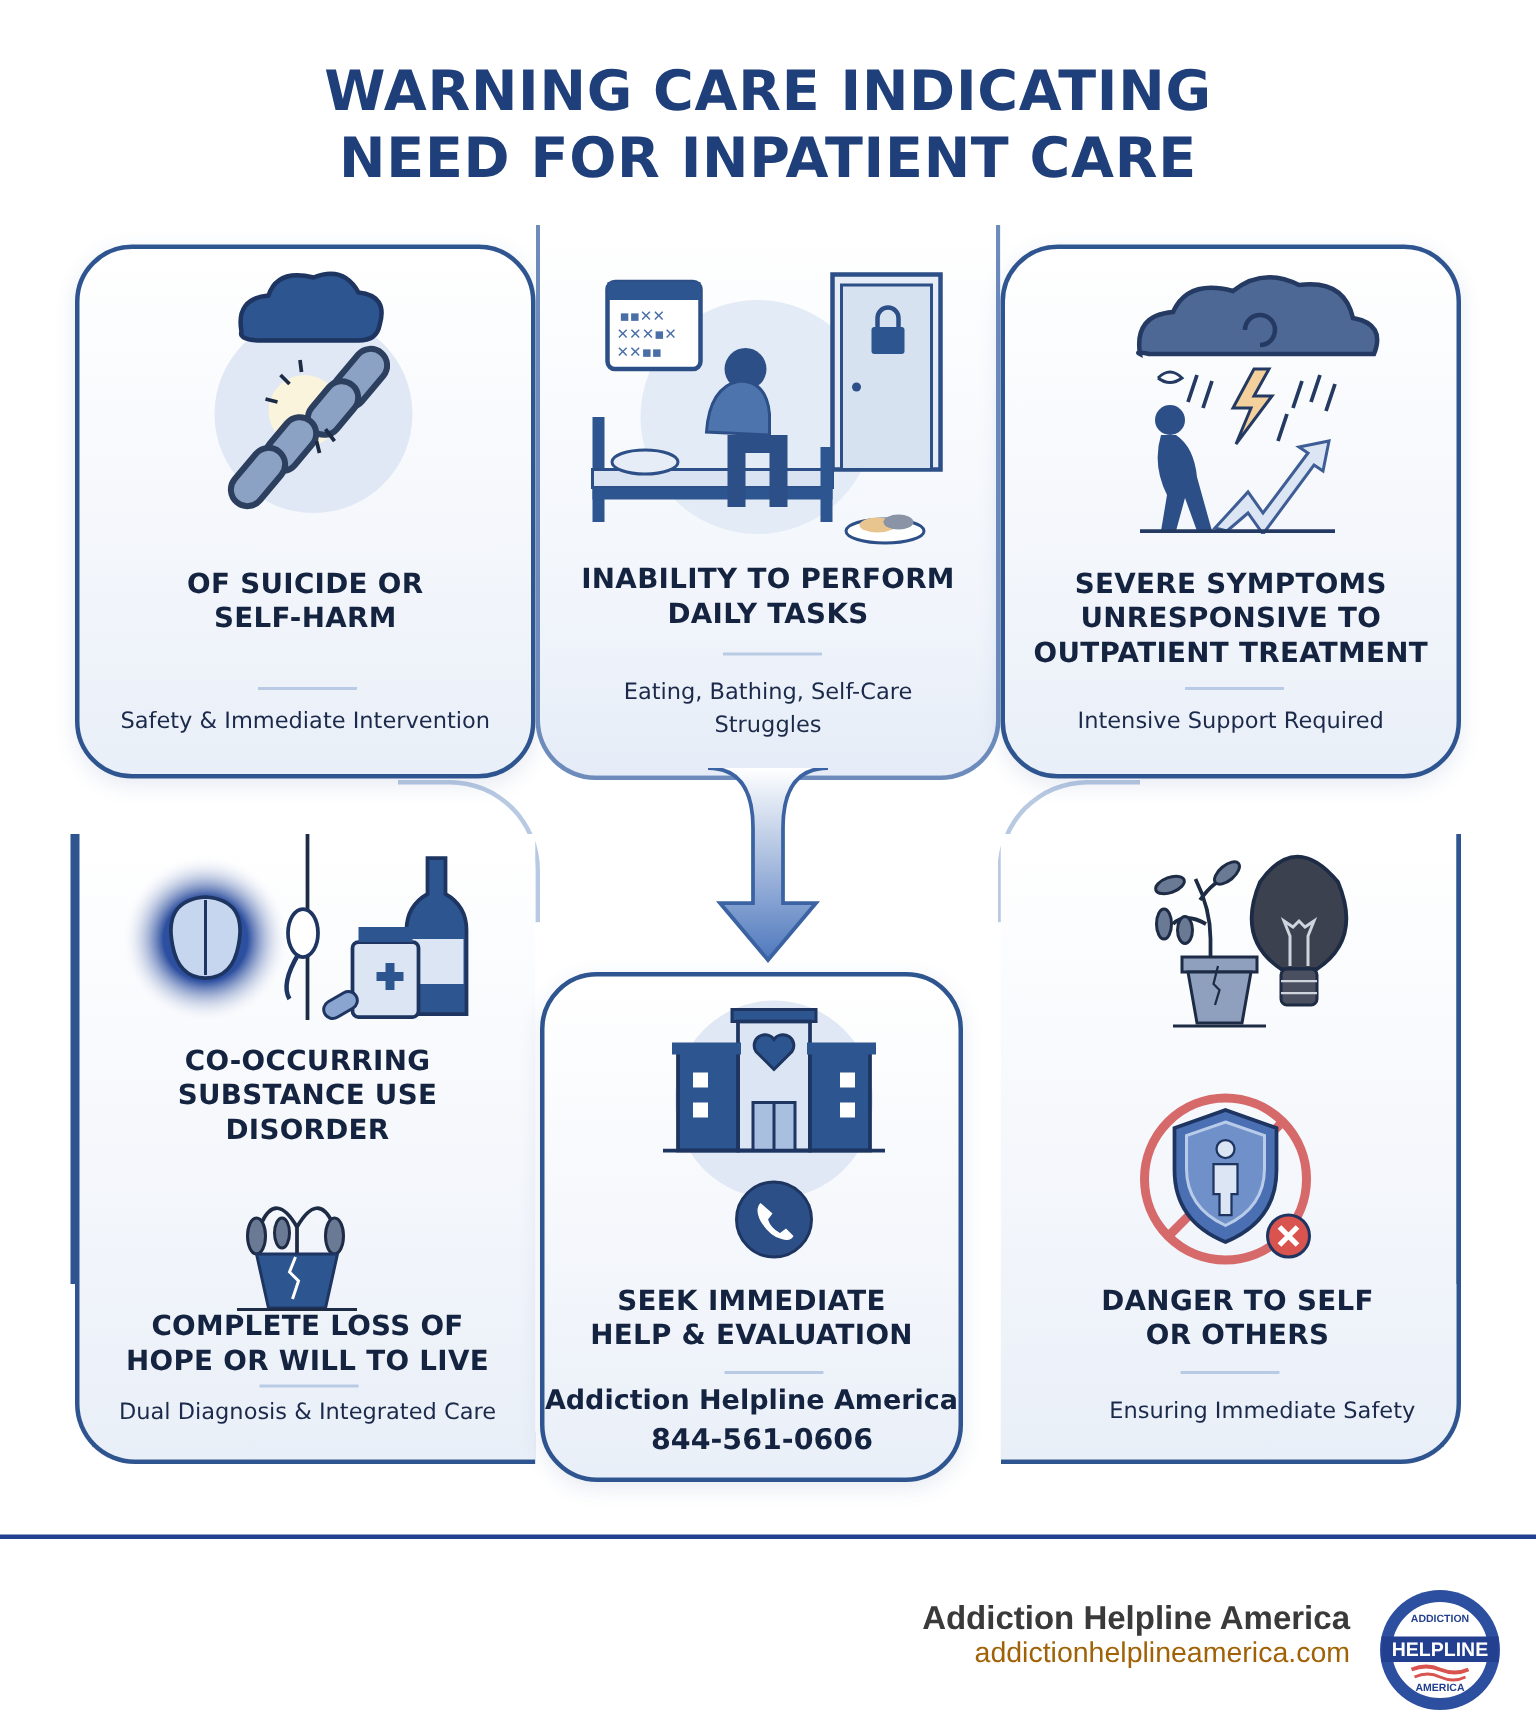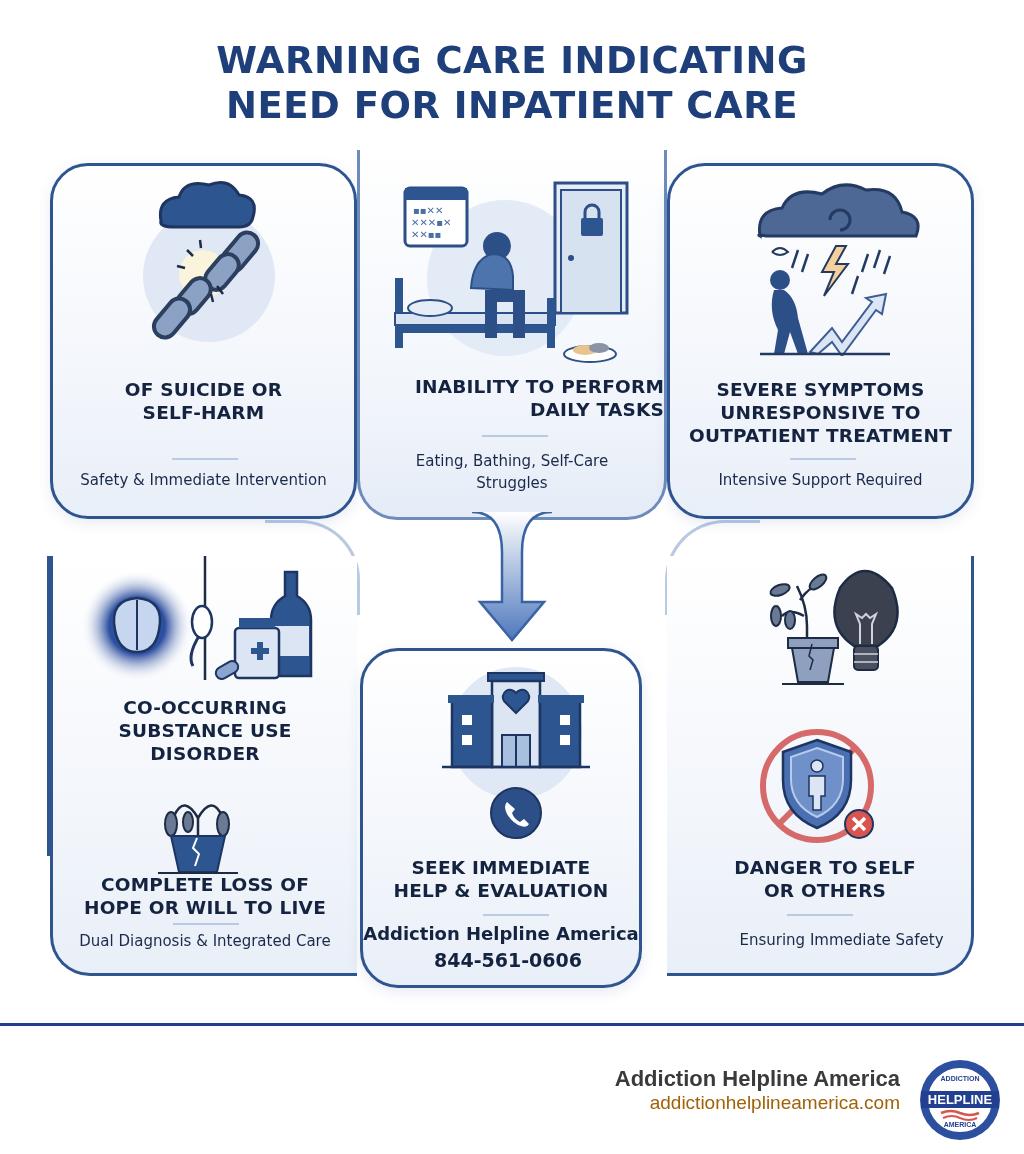"INABILITY TO PERFORM" div.card-title { text-align: right -> none }
